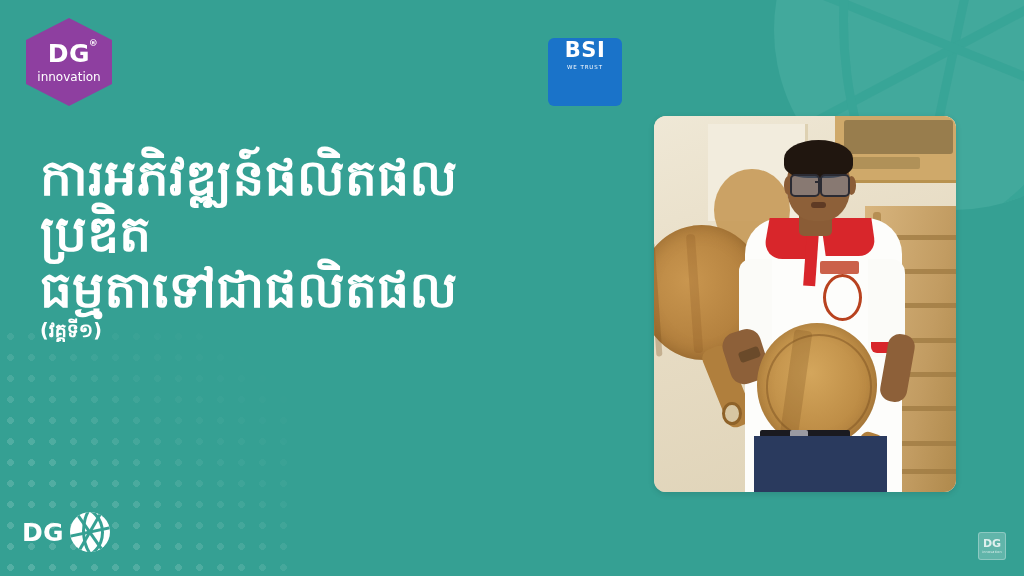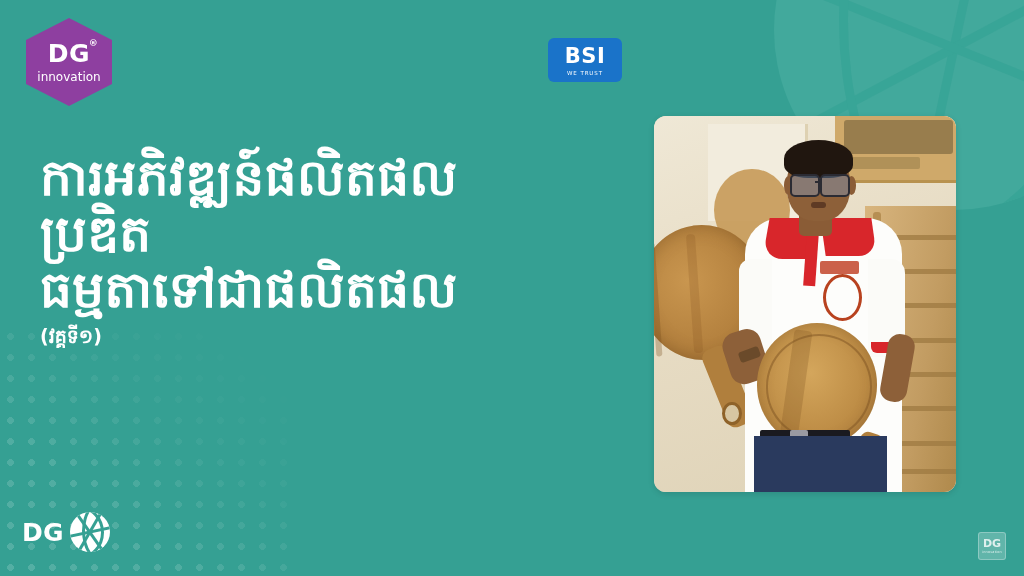"BSI" .bsi-logo { height: 44px -> 68px; justify-content: center -> flex-start }
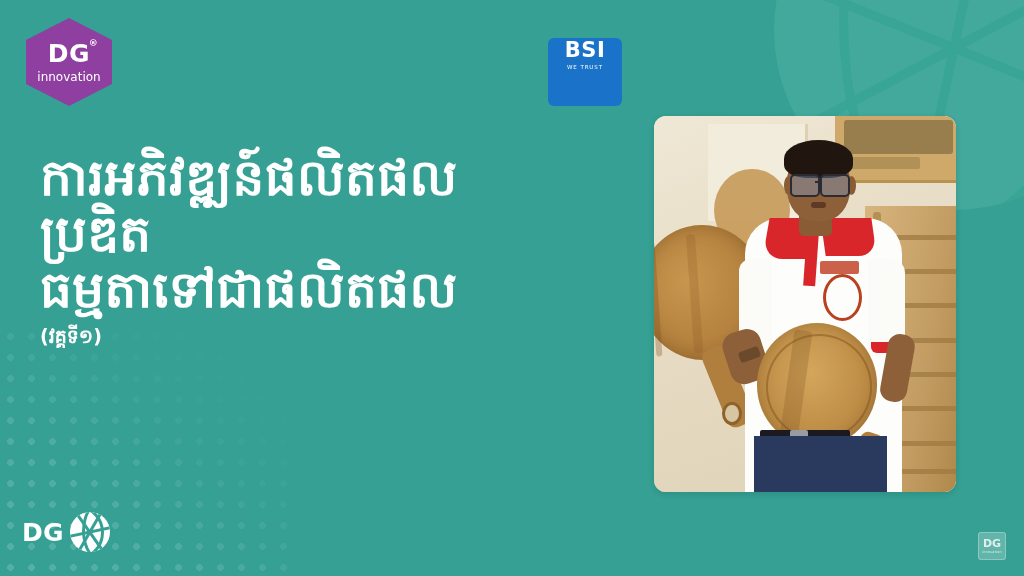"(វគ្គទី១)" .title-sub { margin-top: 6px -> none }
